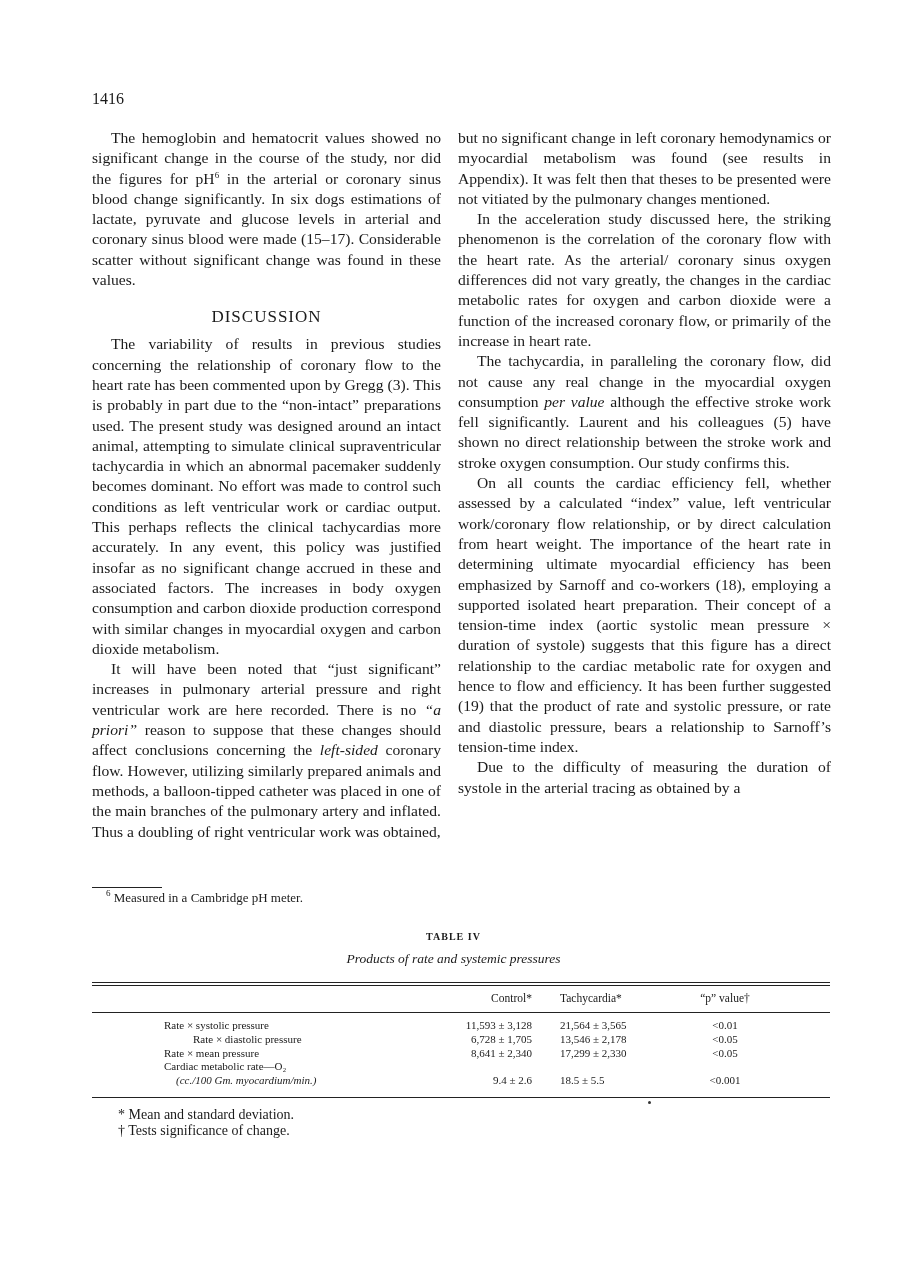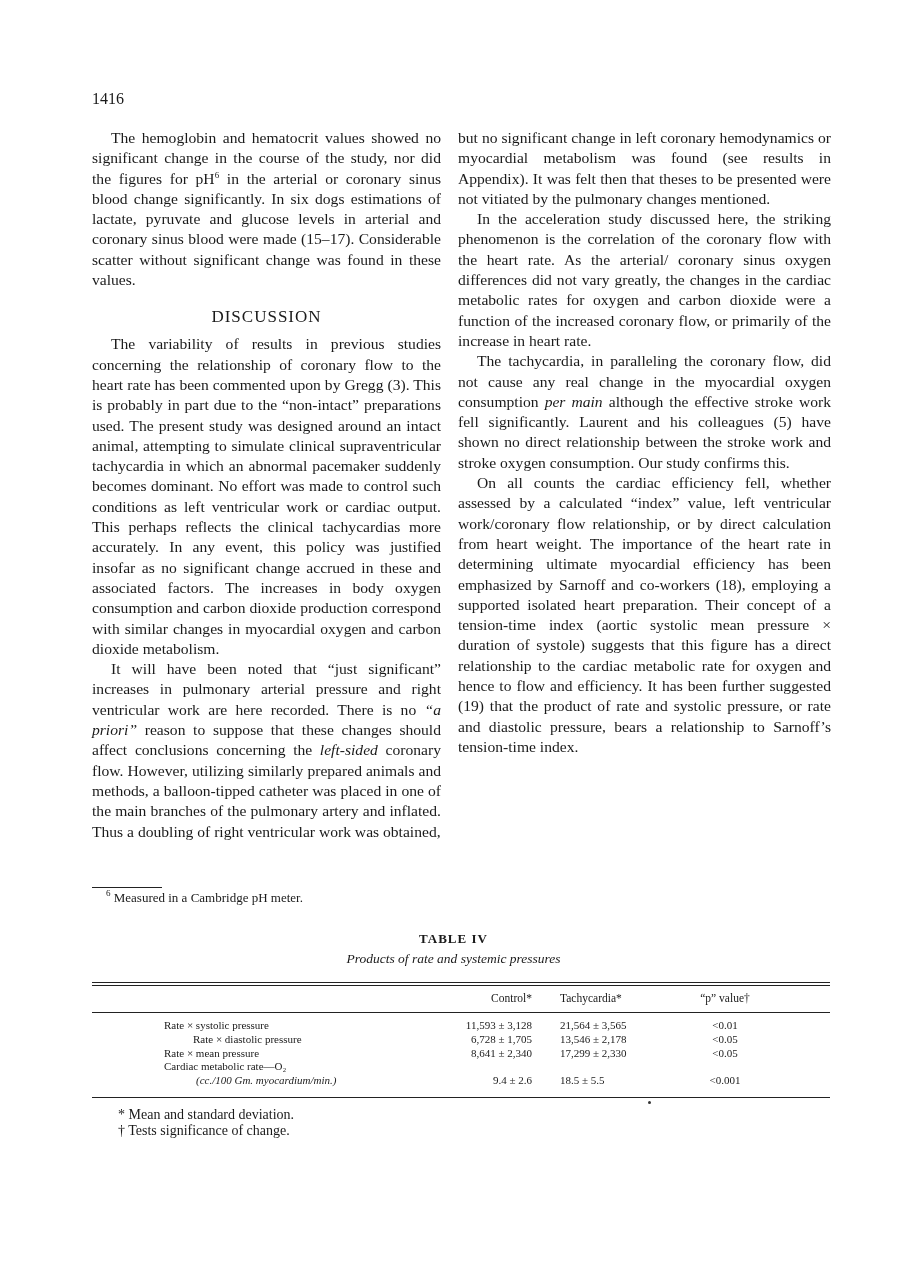"per main" i { text: main -> value }
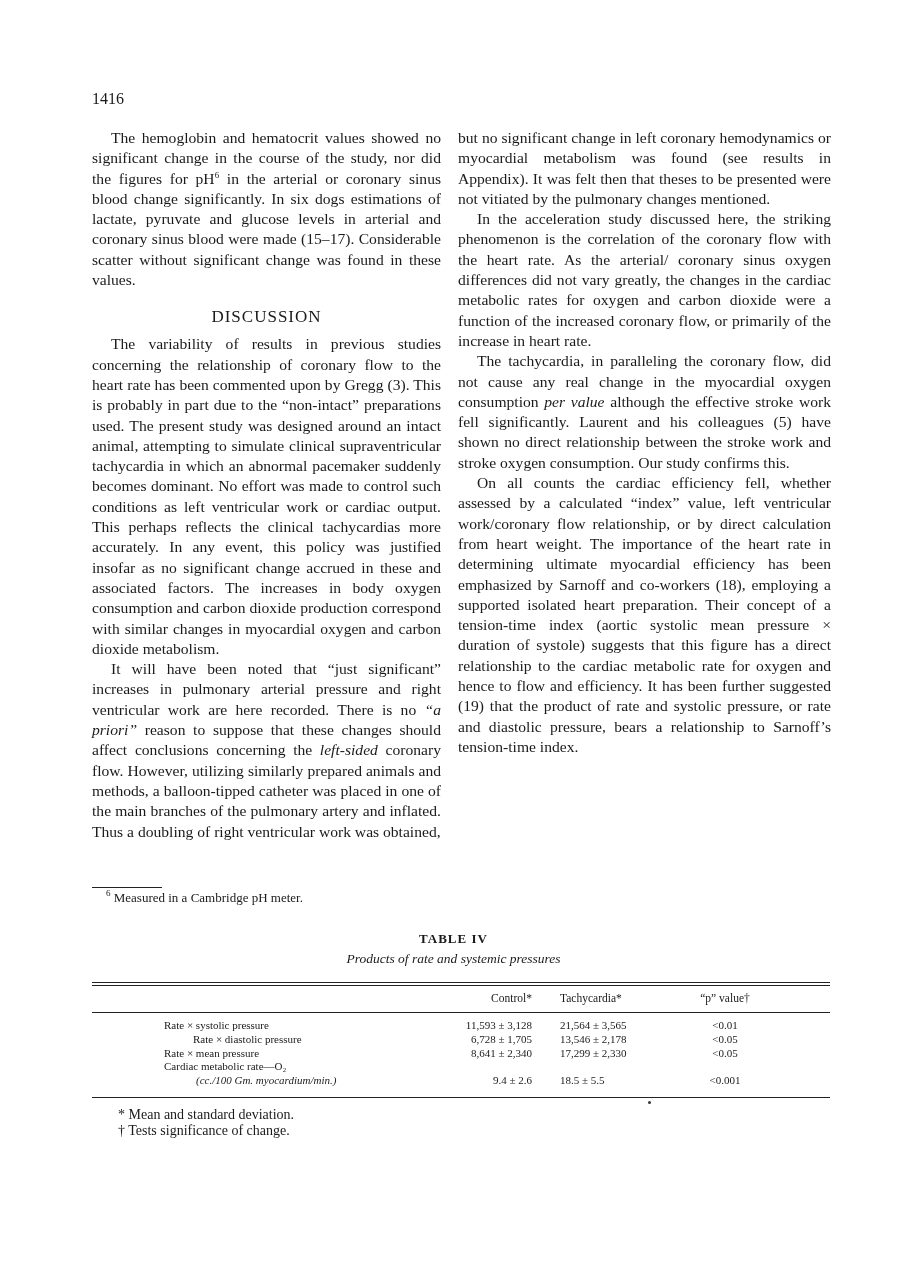"Due to the difficulty of" p { html: none -> <p>Due to the difficulty of measuring the duration of systole in the arterial tracing as obtained by a</p> }
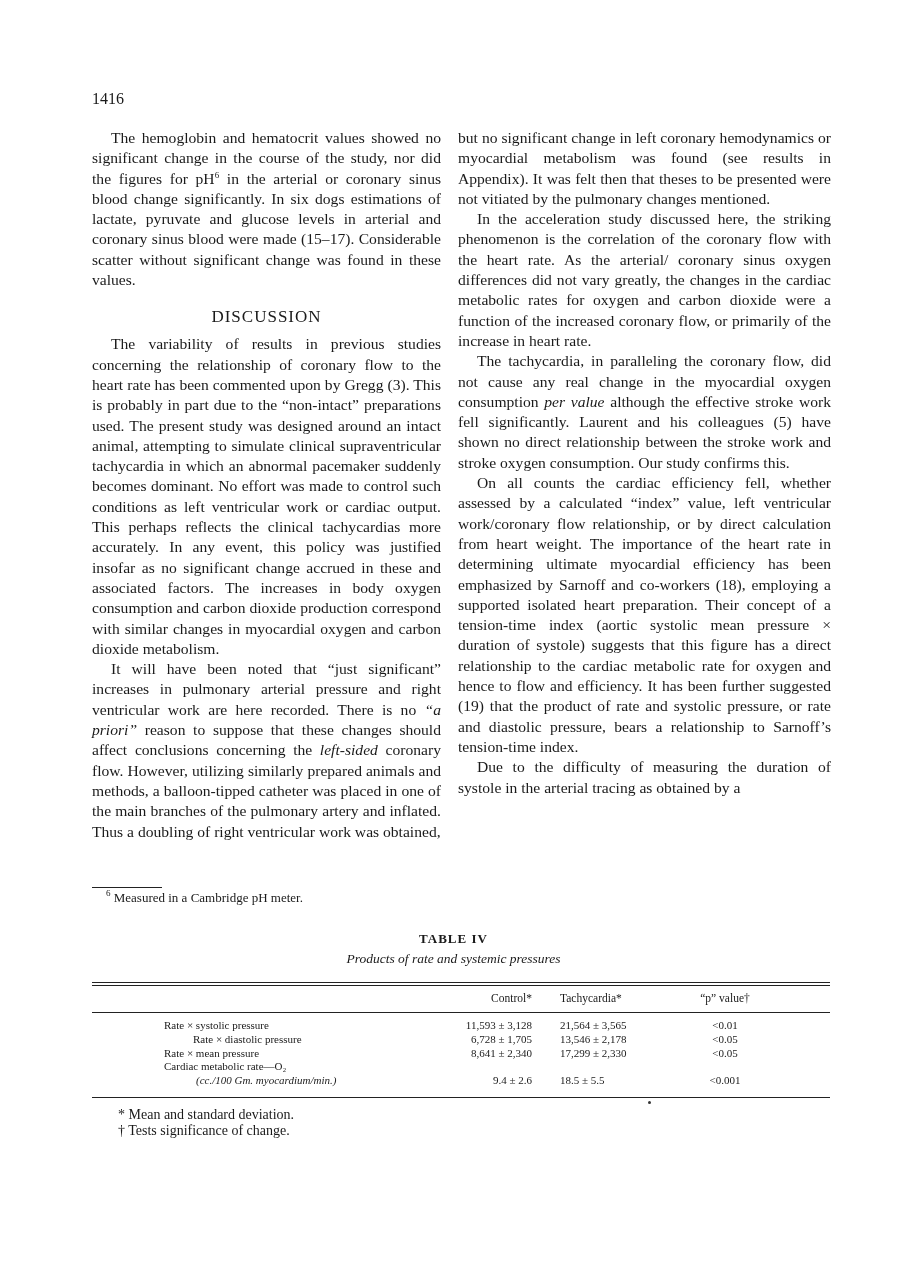"TABLE IV" .table-title { font-size: 13px -> 10px }
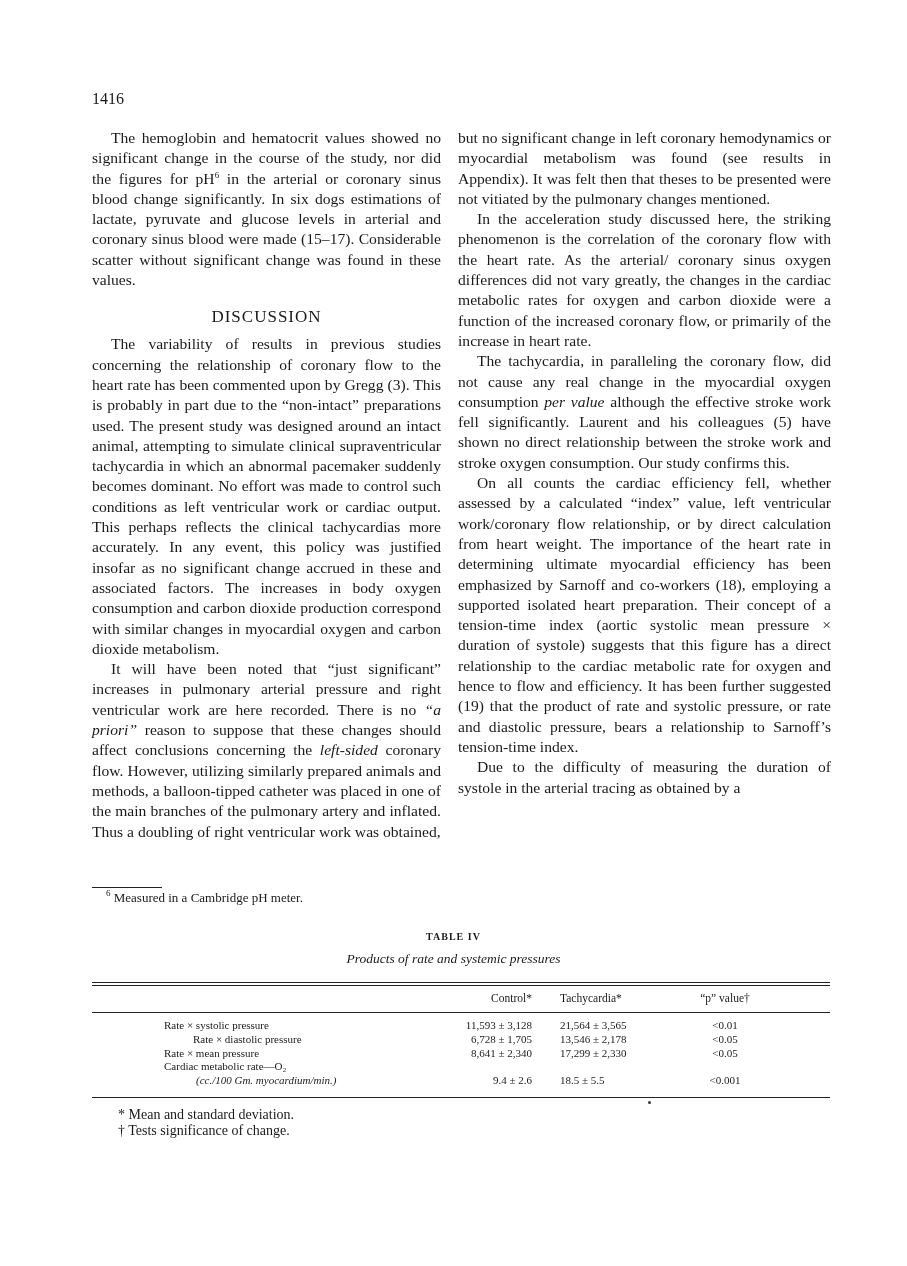"(cc./100 Gm. myocardium/min.)" .td.italic { margin-left: 20px -> none }
